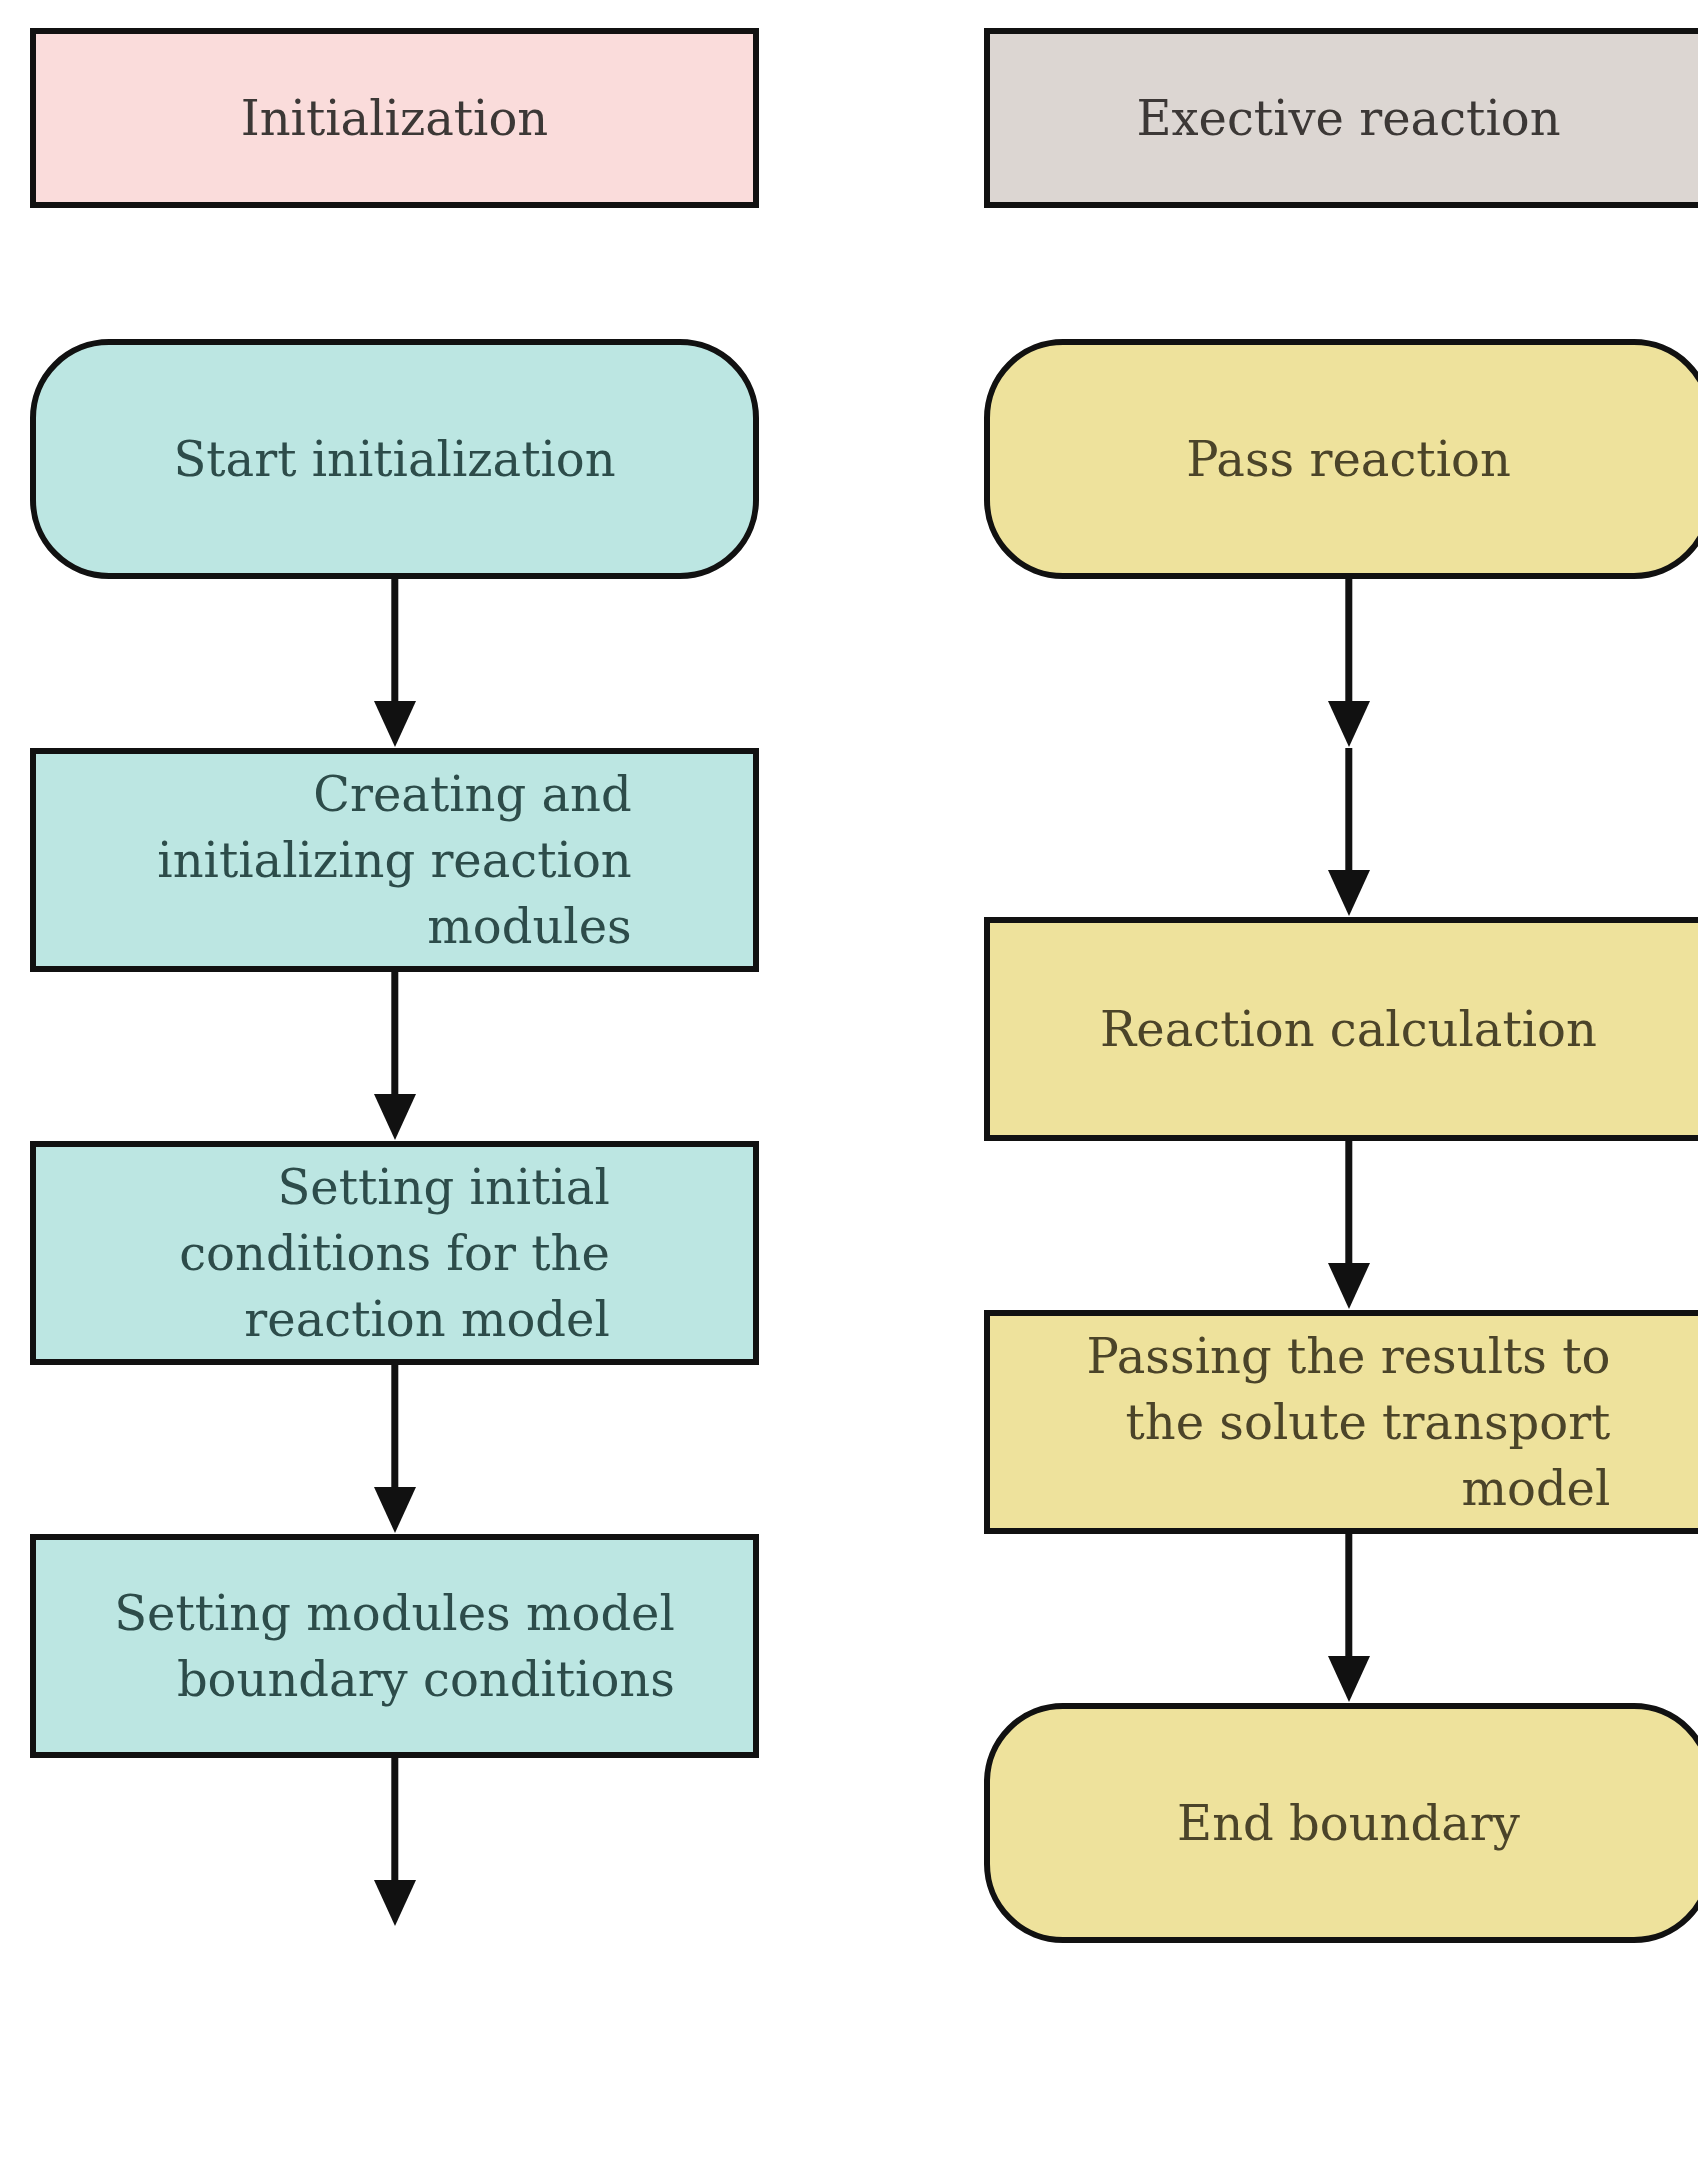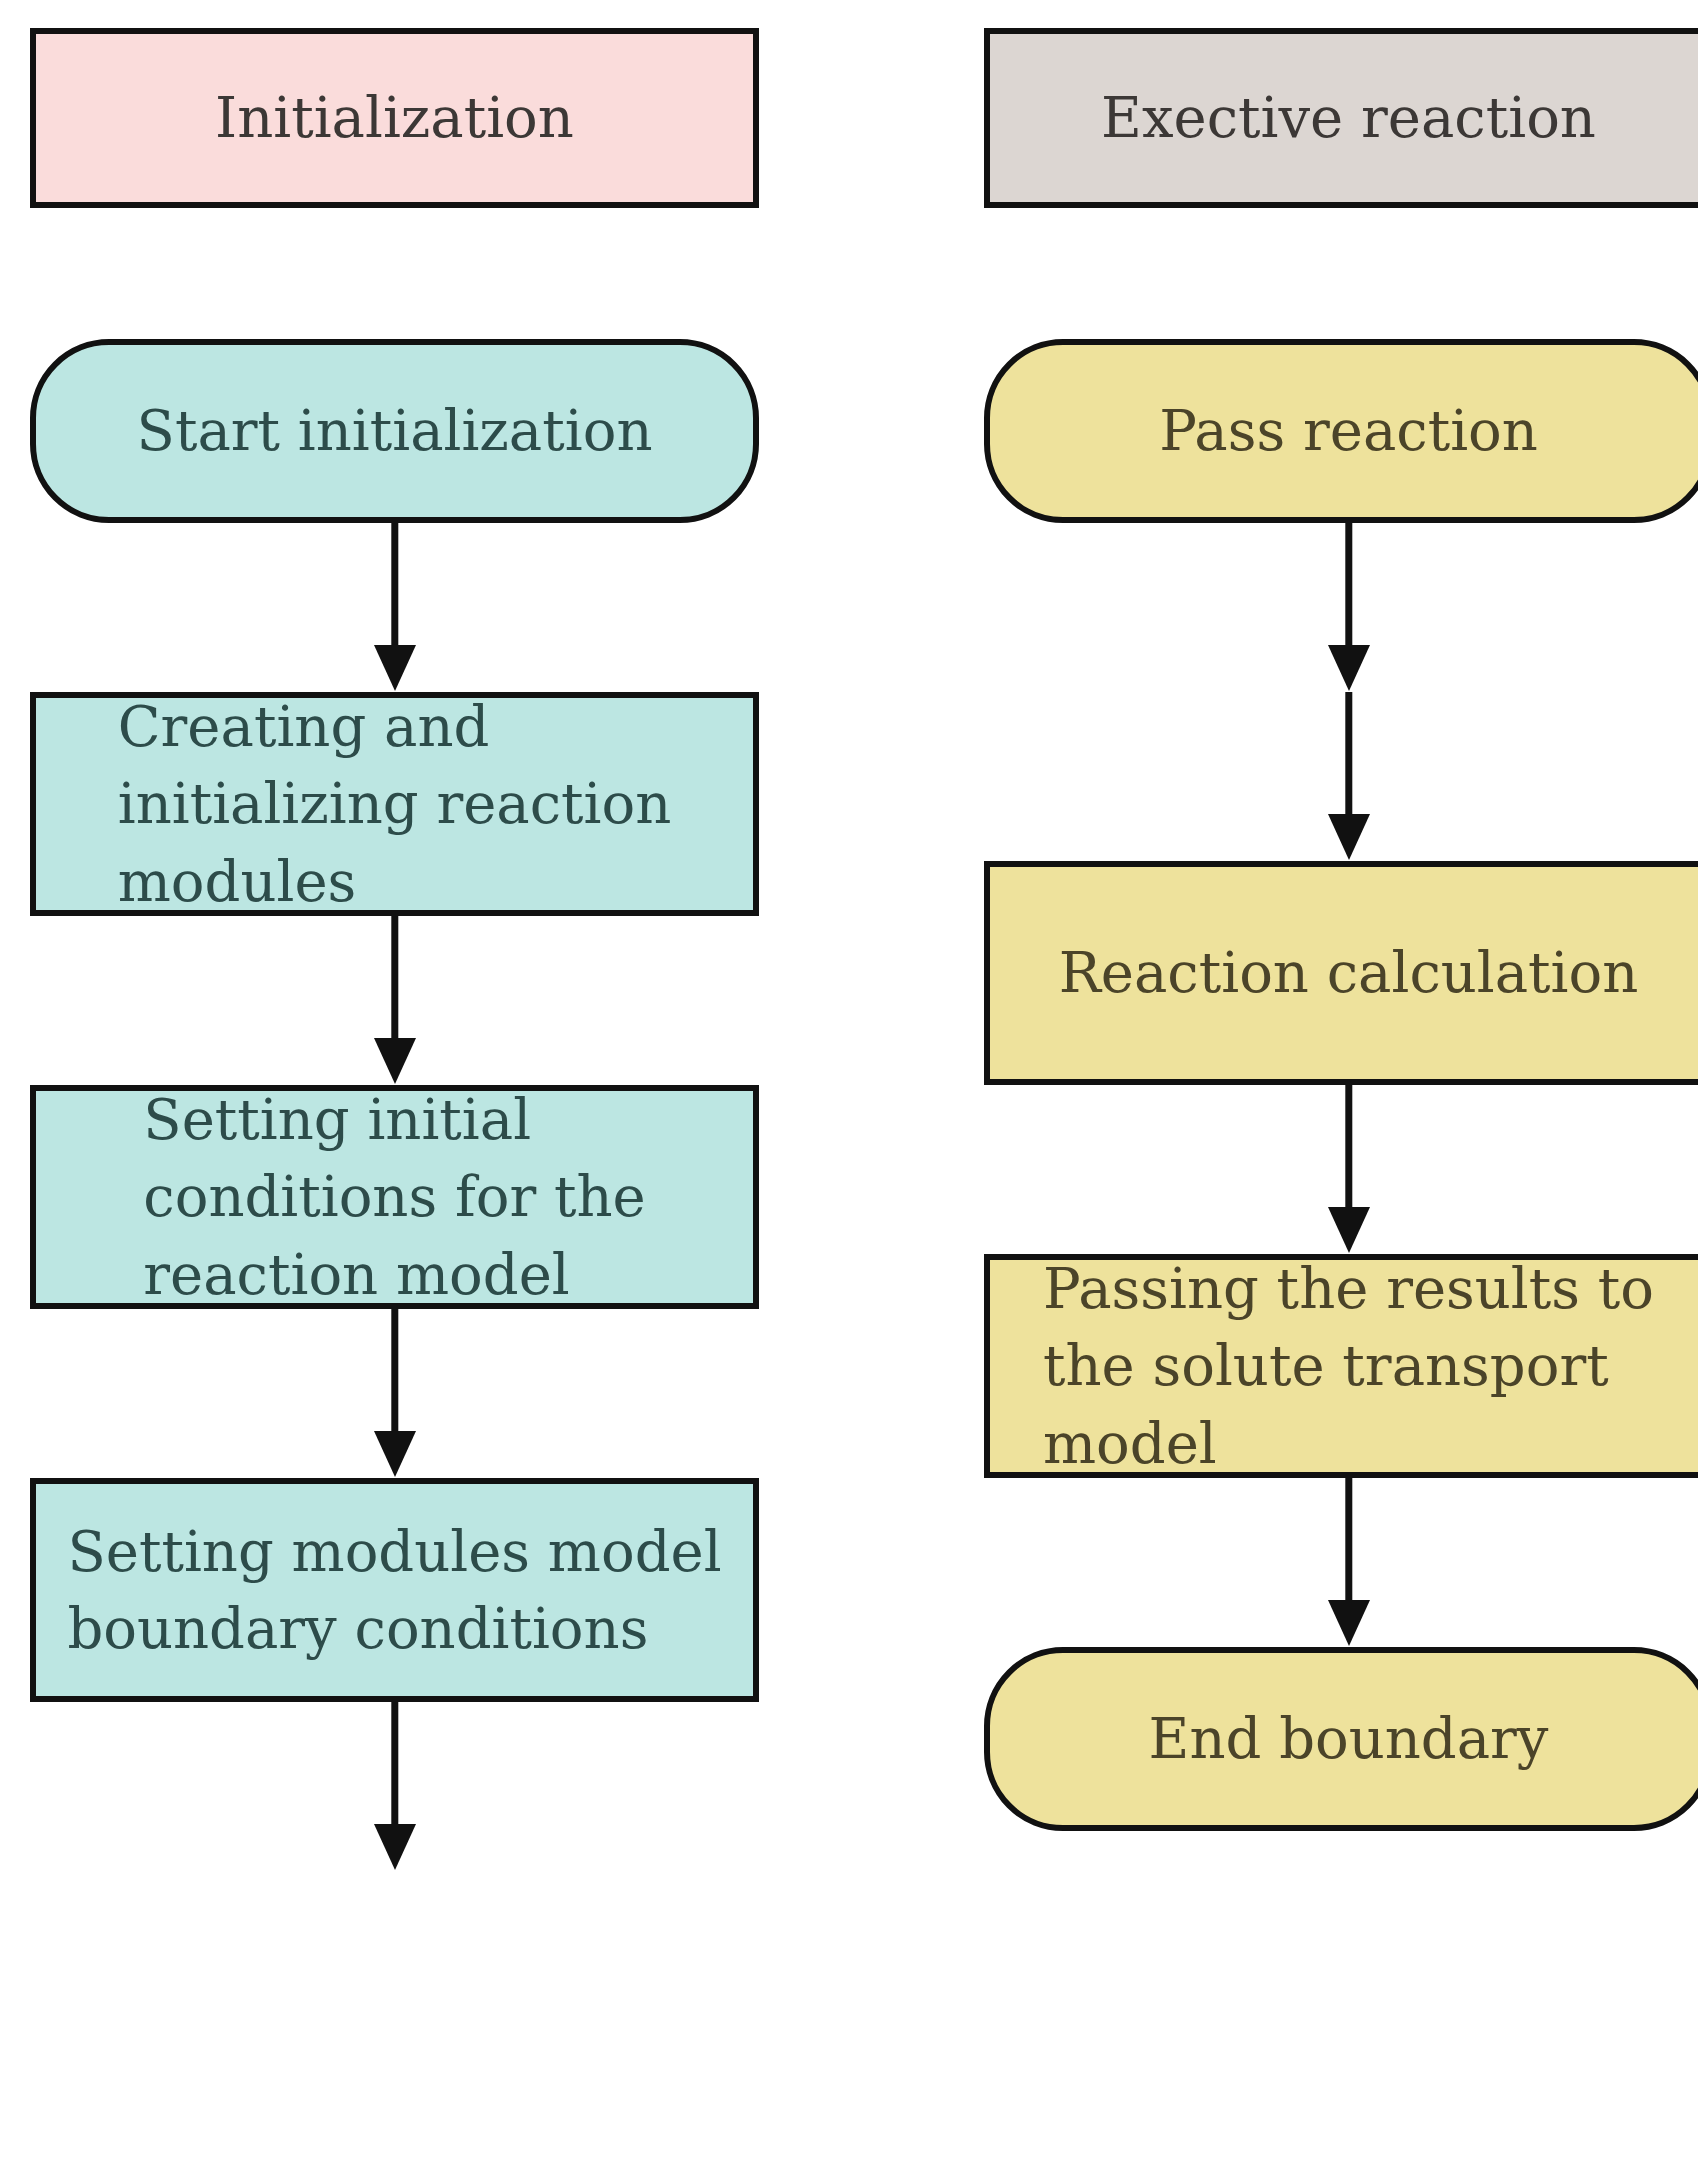"Initialization" .box { font-size: 56px -> 48px; text-align: left -> right }
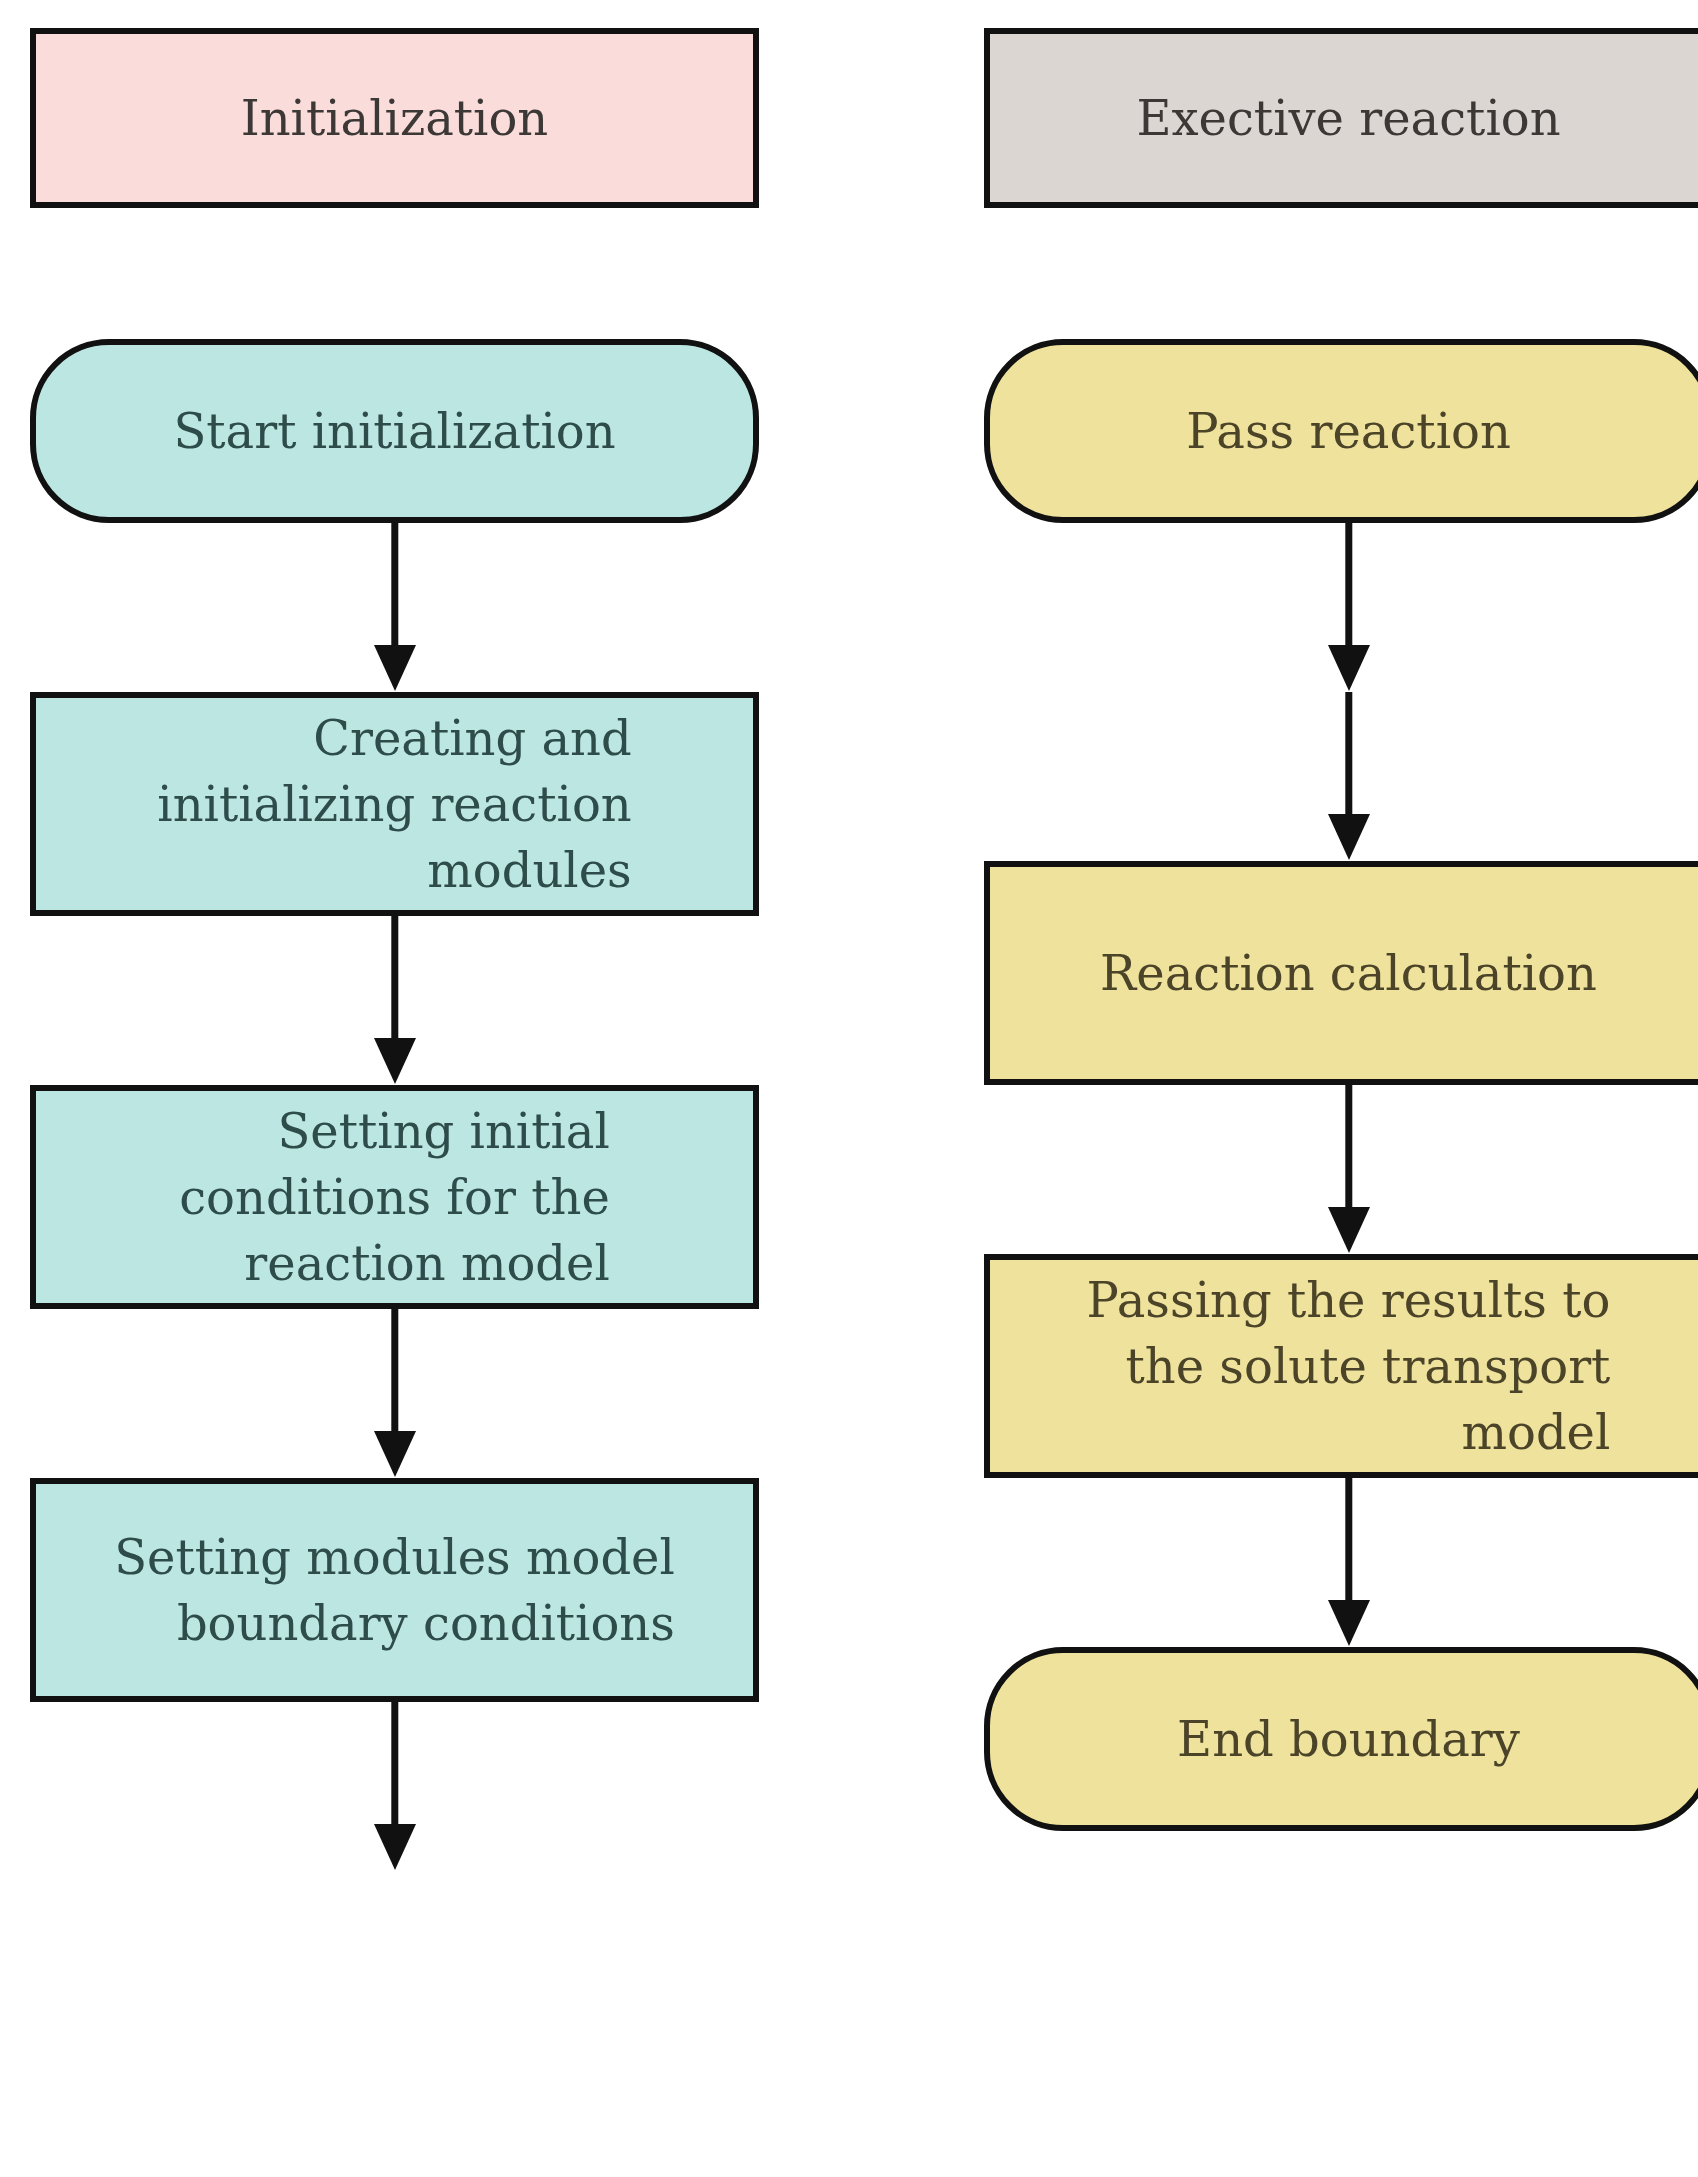"Start initialization" .stadium { height: 184px -> 240px }
